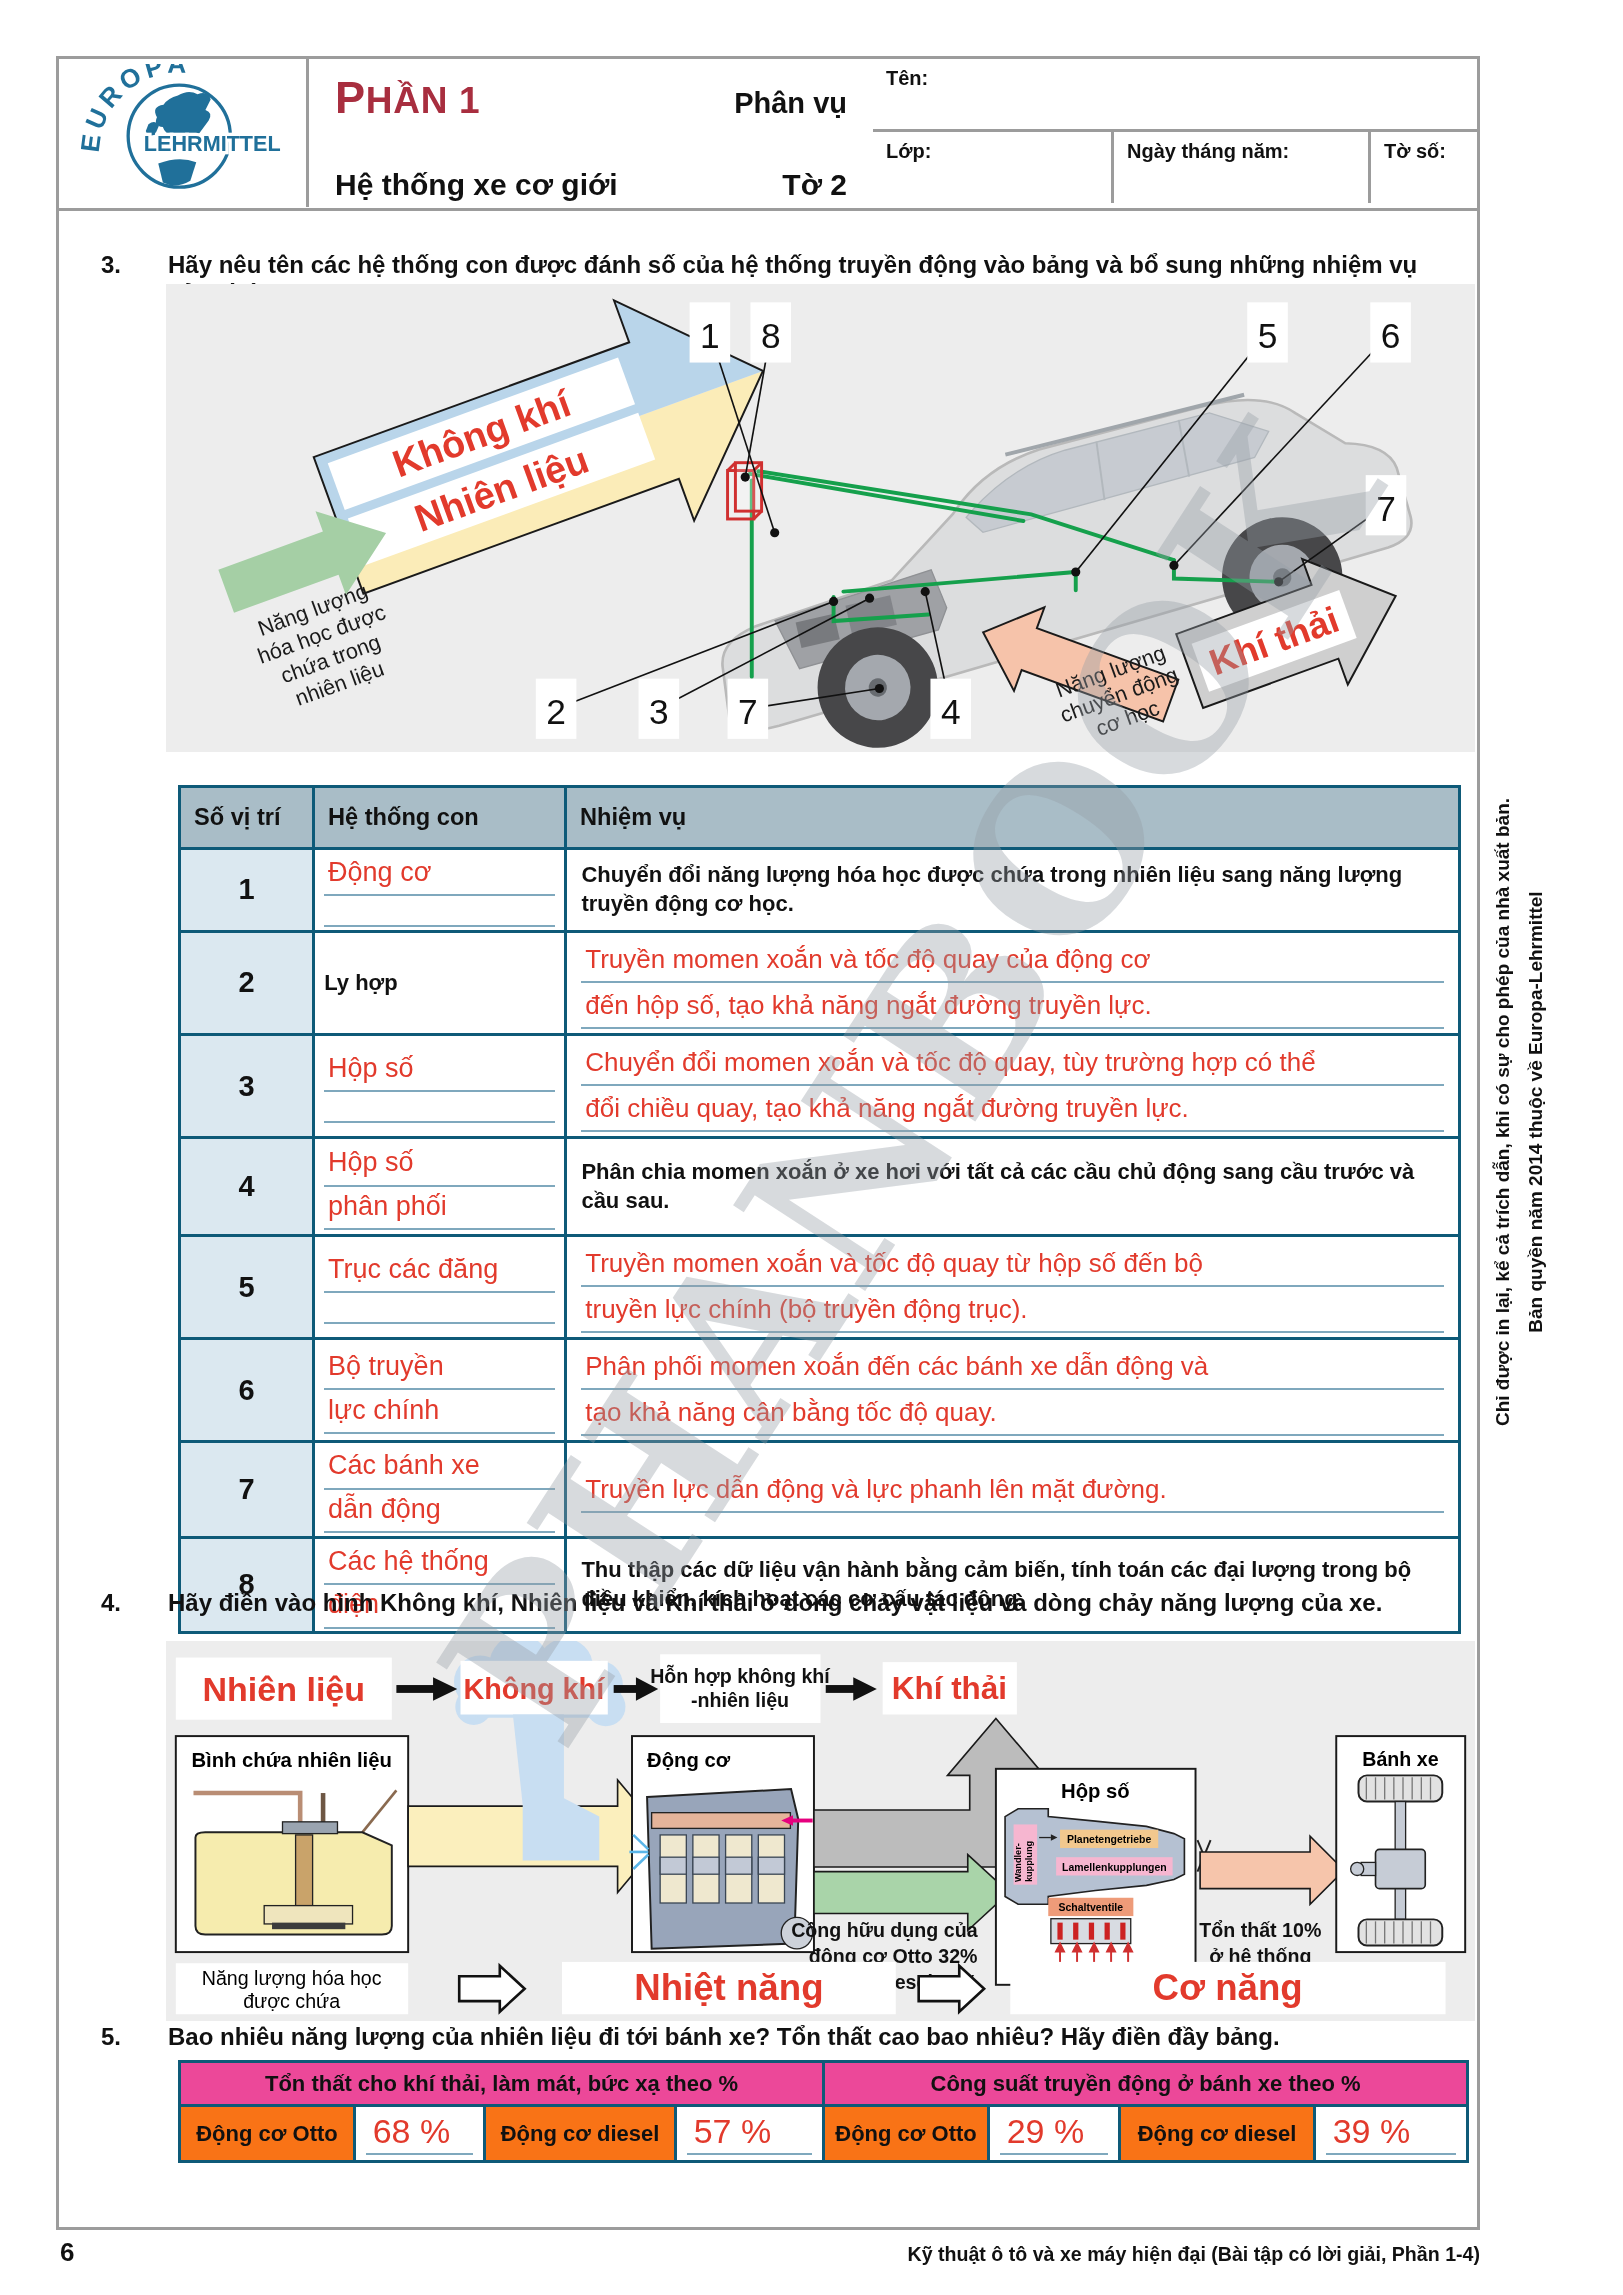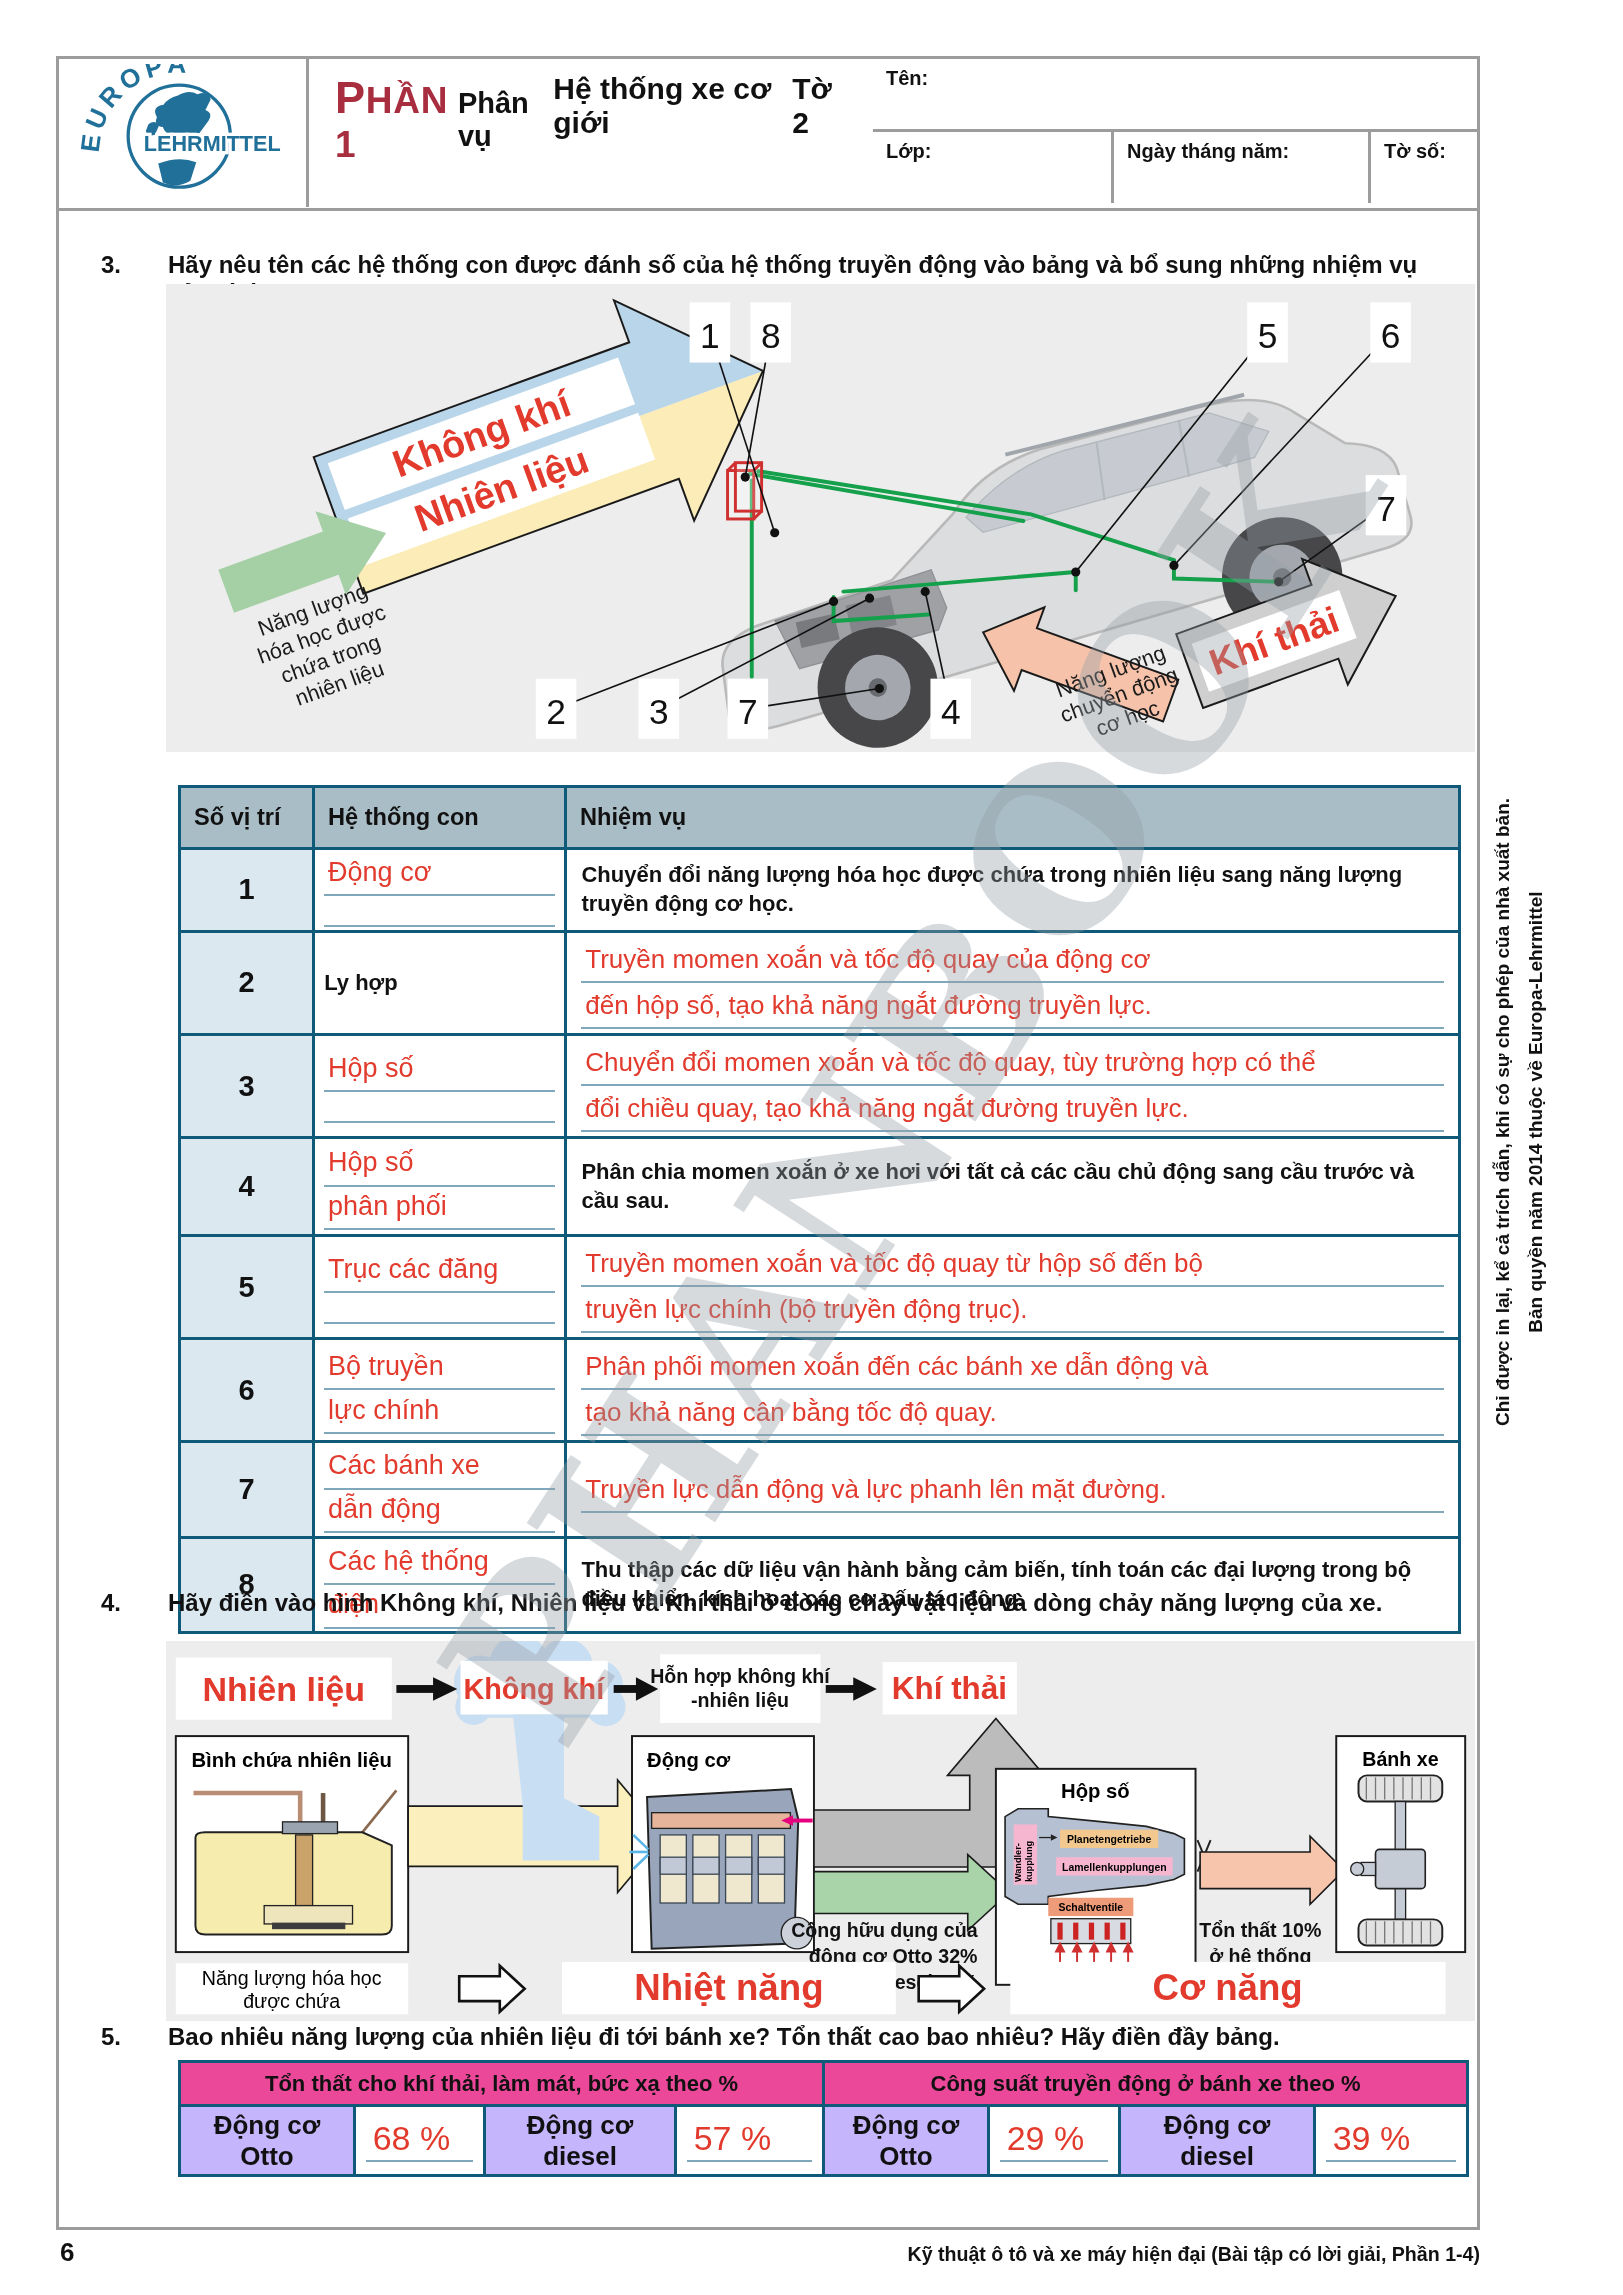"PHẦN 1" .title-cell { flex-direction: none -> column }
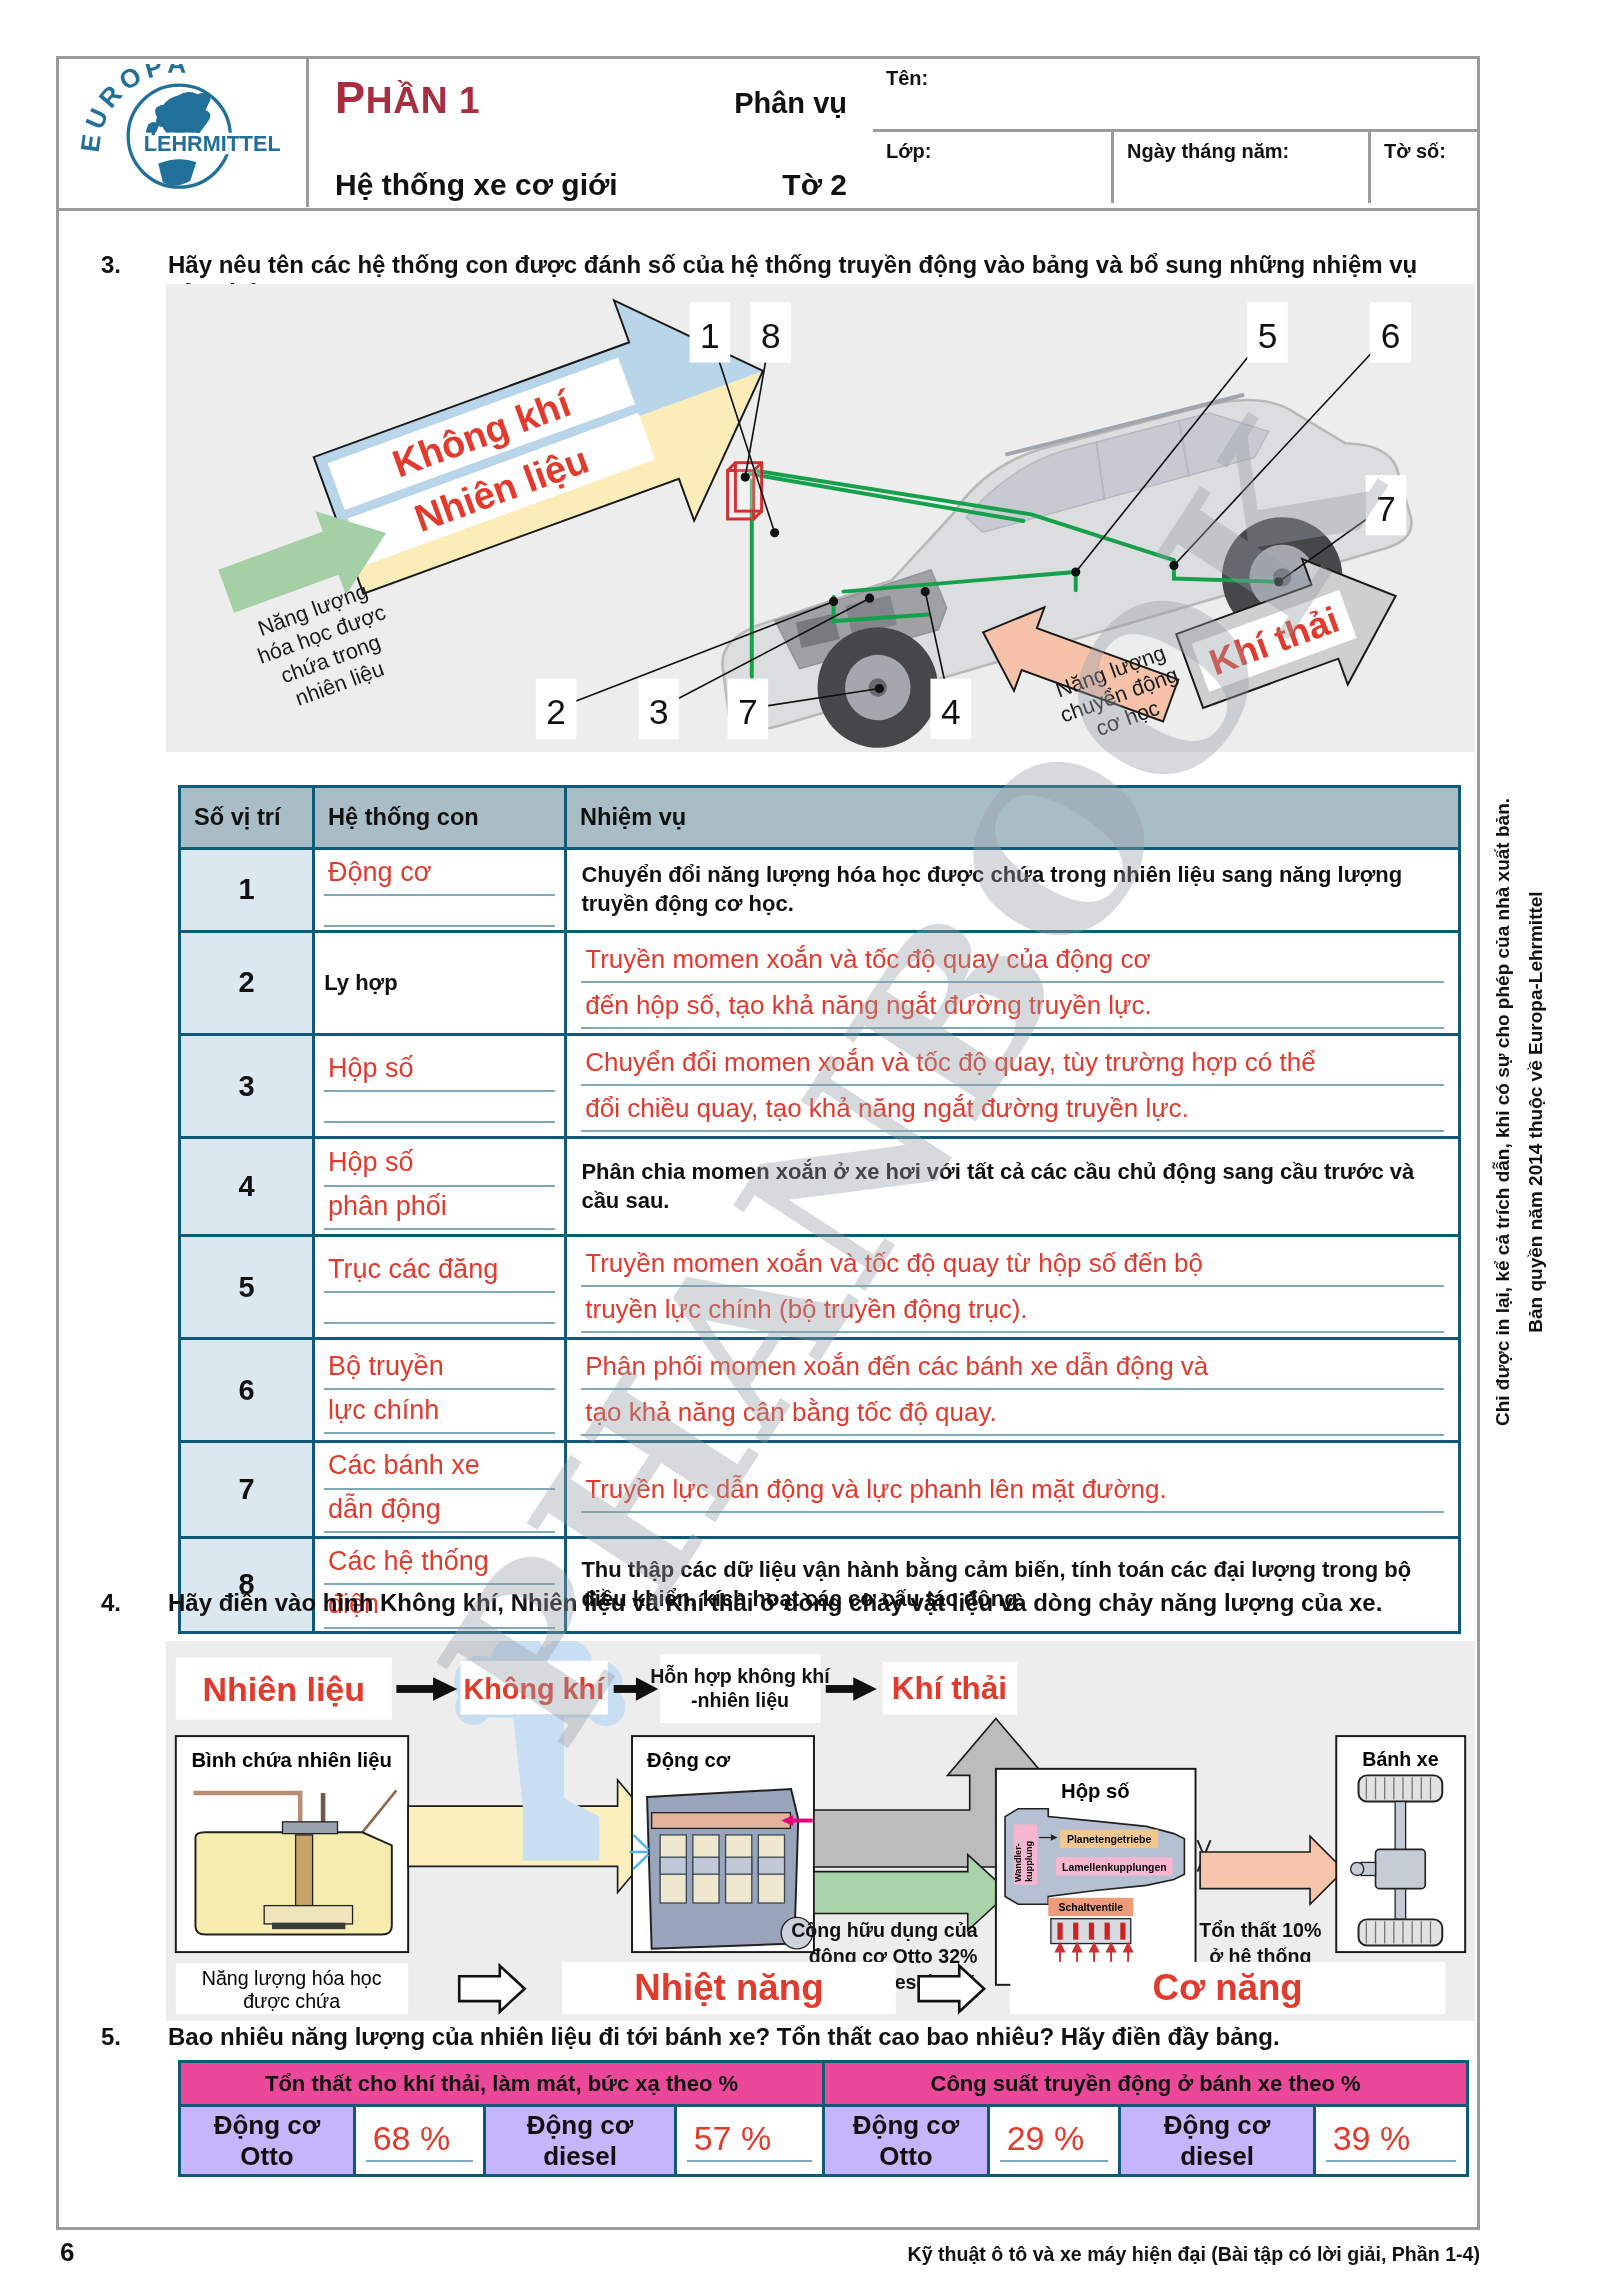"Động cơ Otto" td.q5-label { background: #c4b5fd -> #f97316; font-size: 26px -> 22px }
